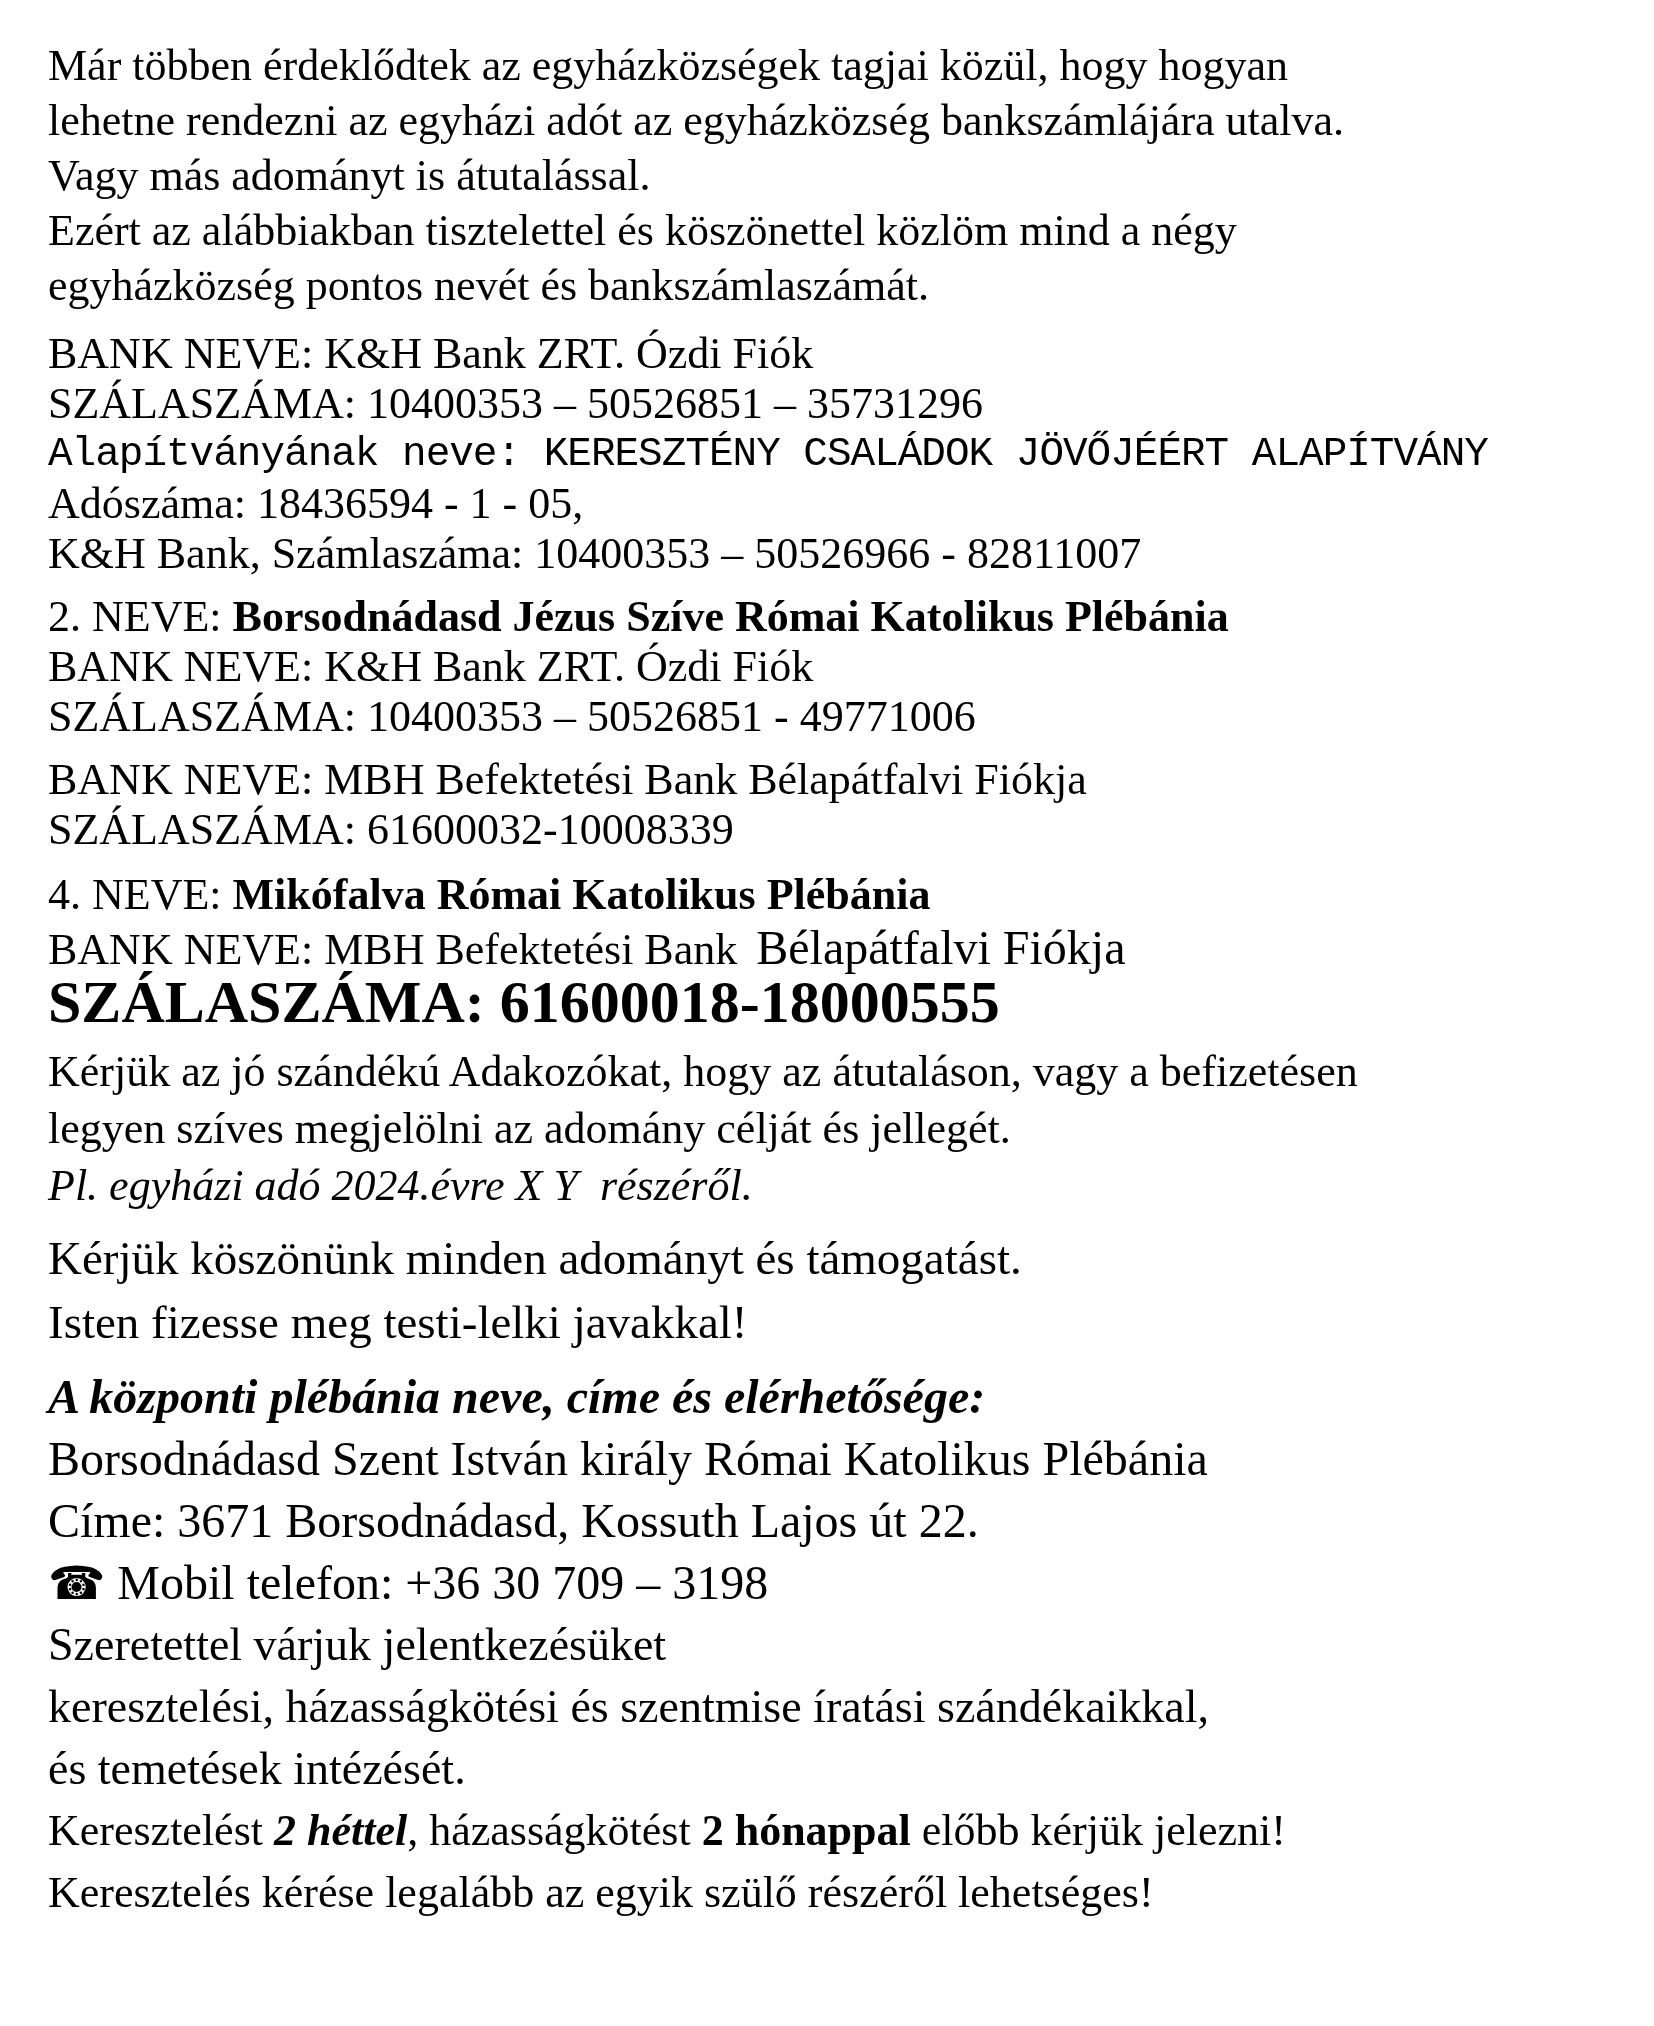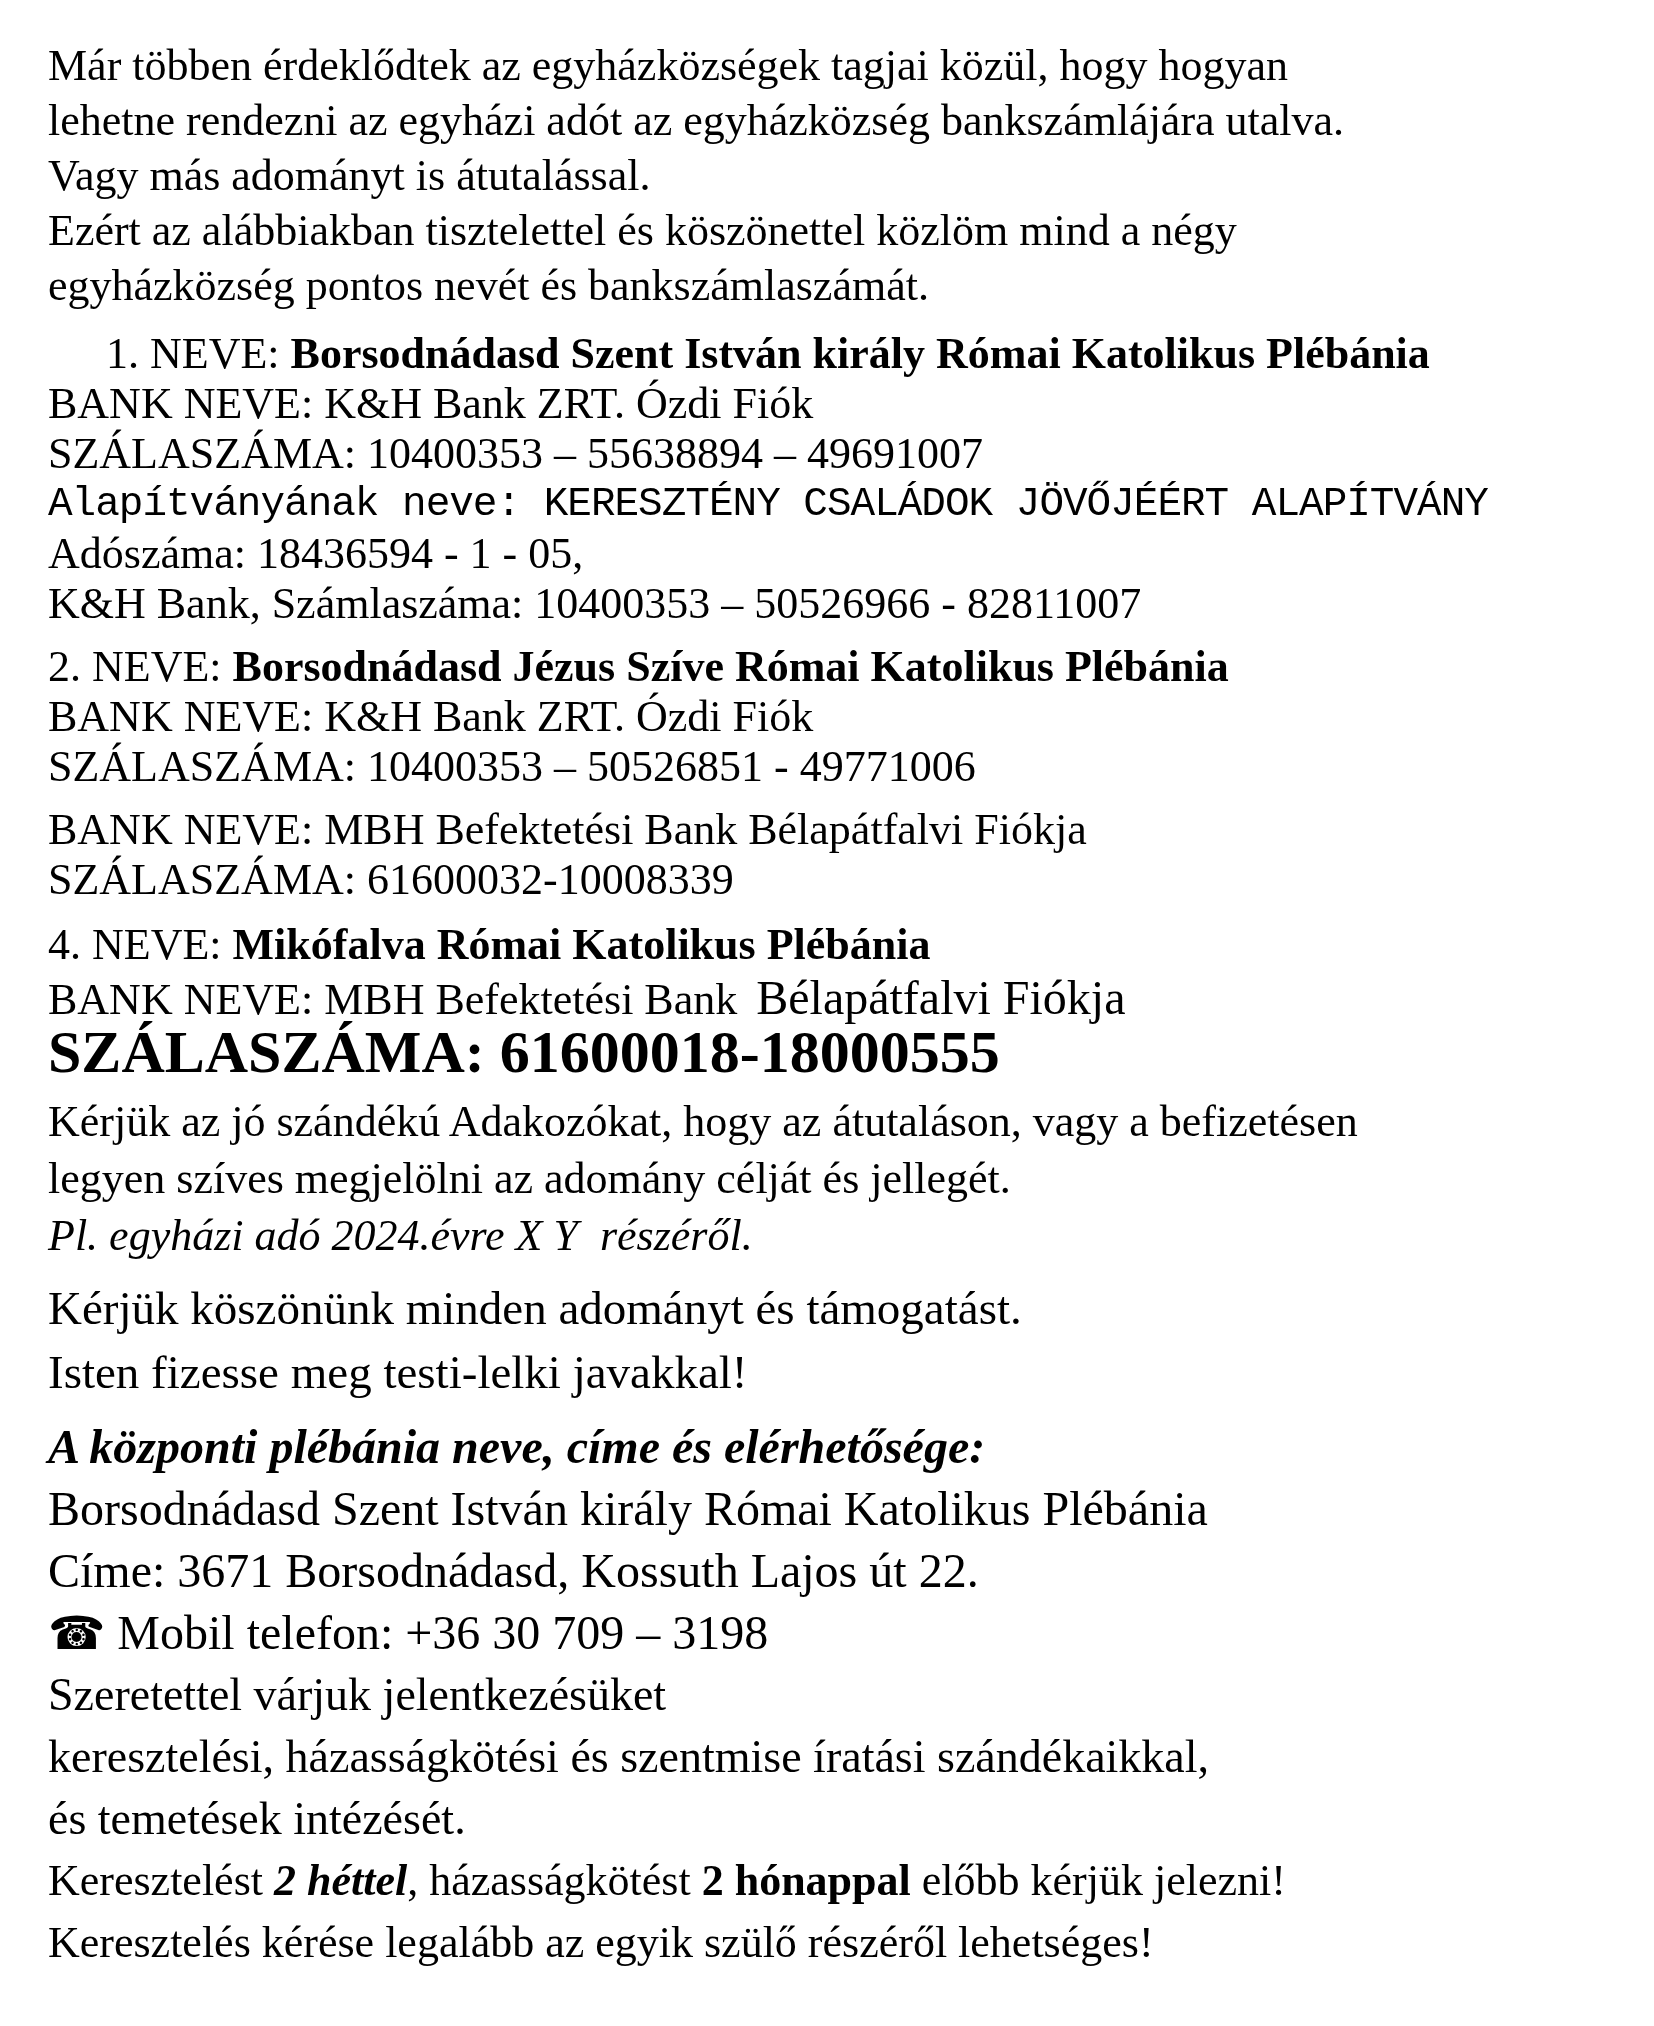"1. NEVE: Borsodnádasd Szent István" div.line { html: <div> <span>1. NEVE:</span> <span>Borsodnádasd Szent István király Római Katolikus Plébánia</span> </div> -> none }
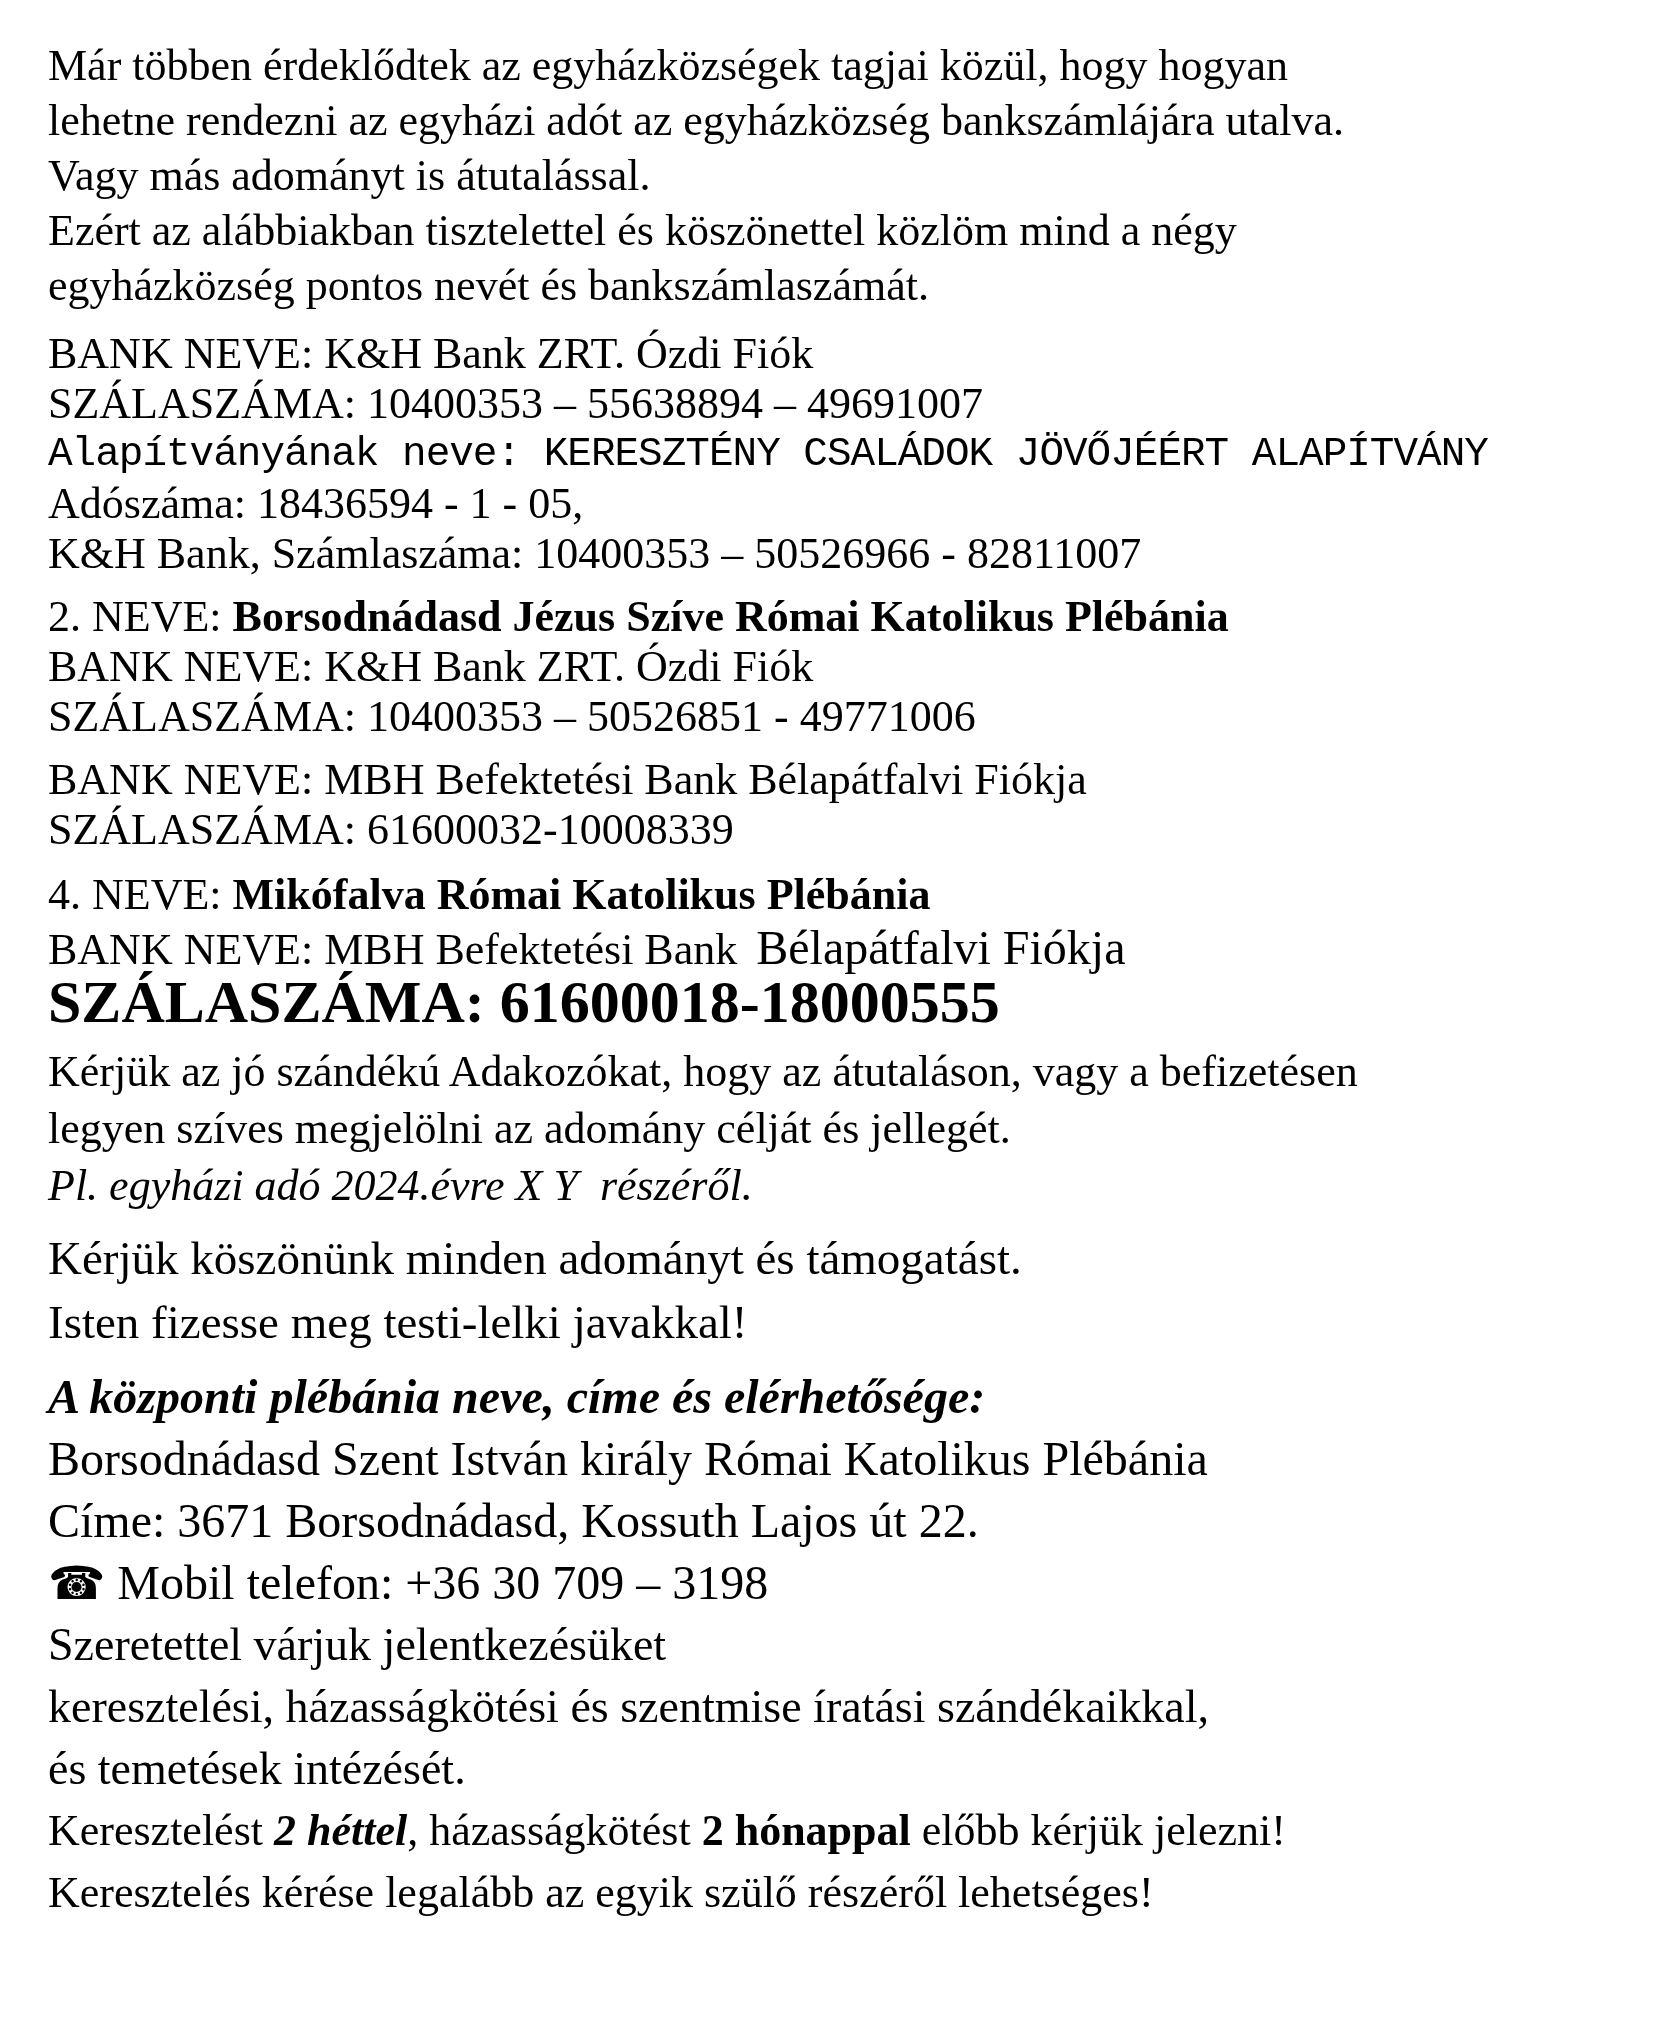"10400353 – 55638894 – 49691007" span { text: 55638894 – 49691007 -> 50526851 – 35731296 }
